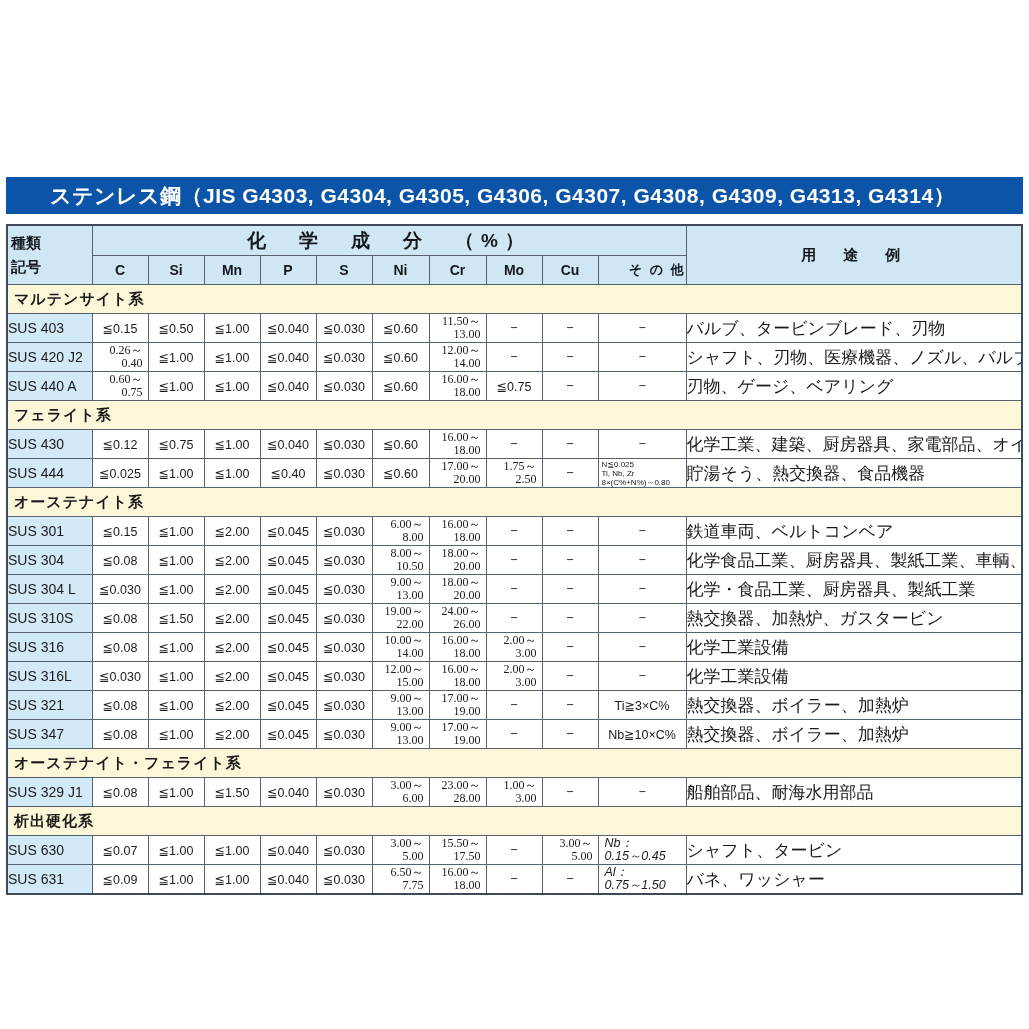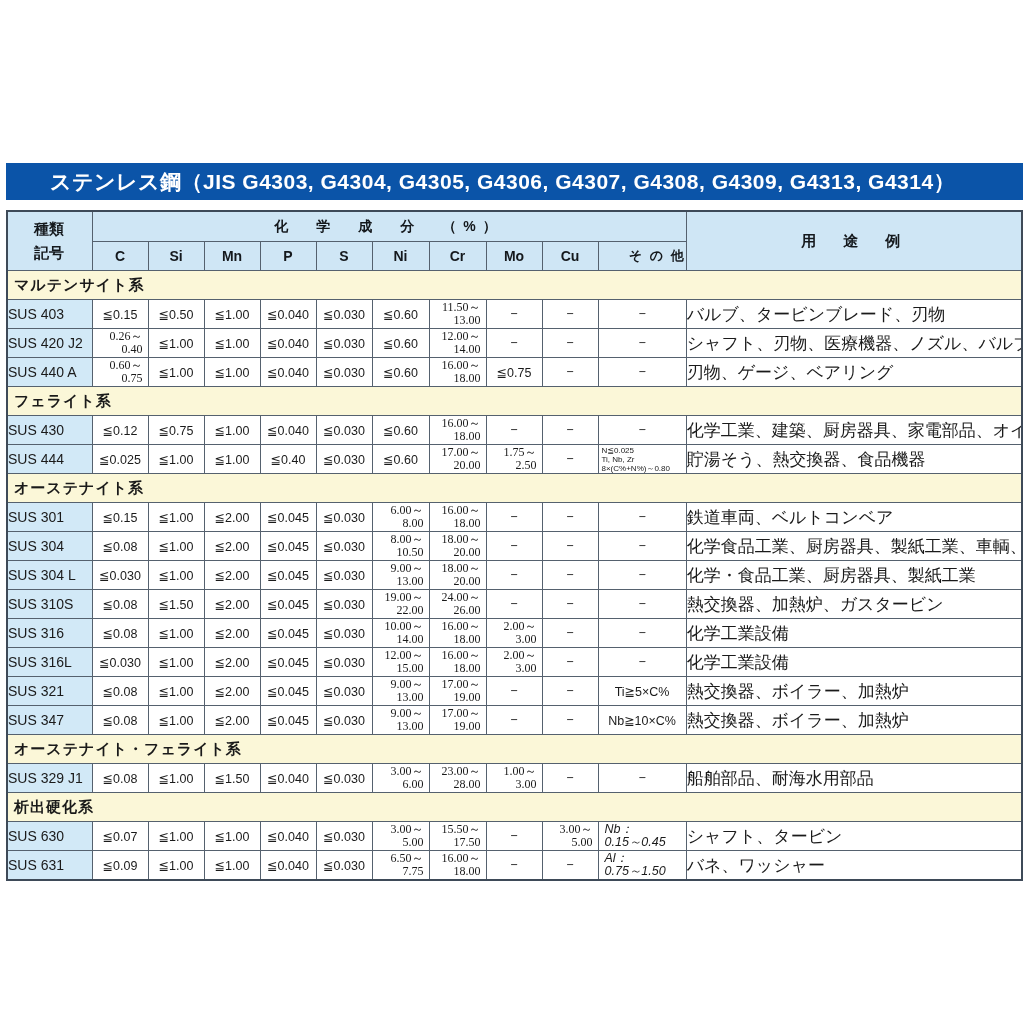"ステンレス鋼（JIS G4303, G4304, G4305, G4306," .title-bar { margin-top: none -> 14px }
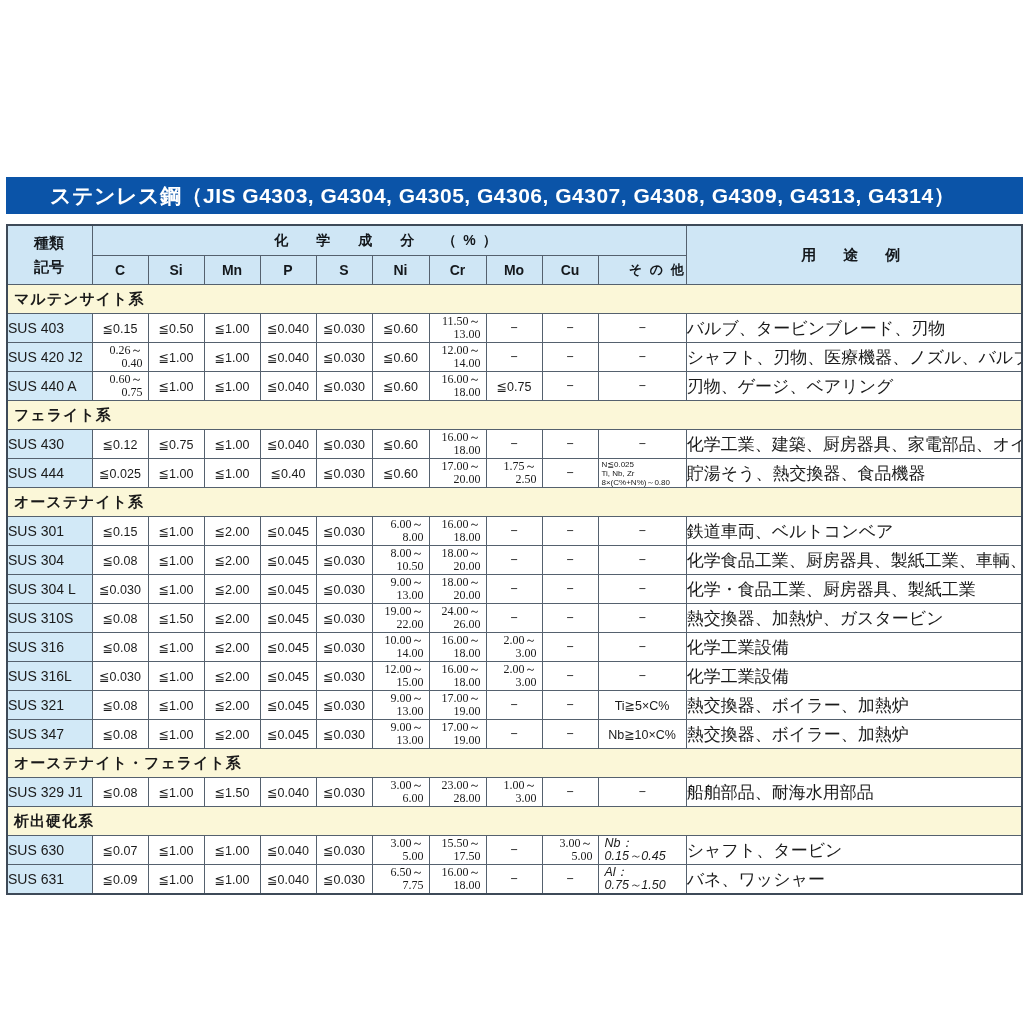"種類" th.hd-code .ln { padding: 0 26px -> 0 3px }
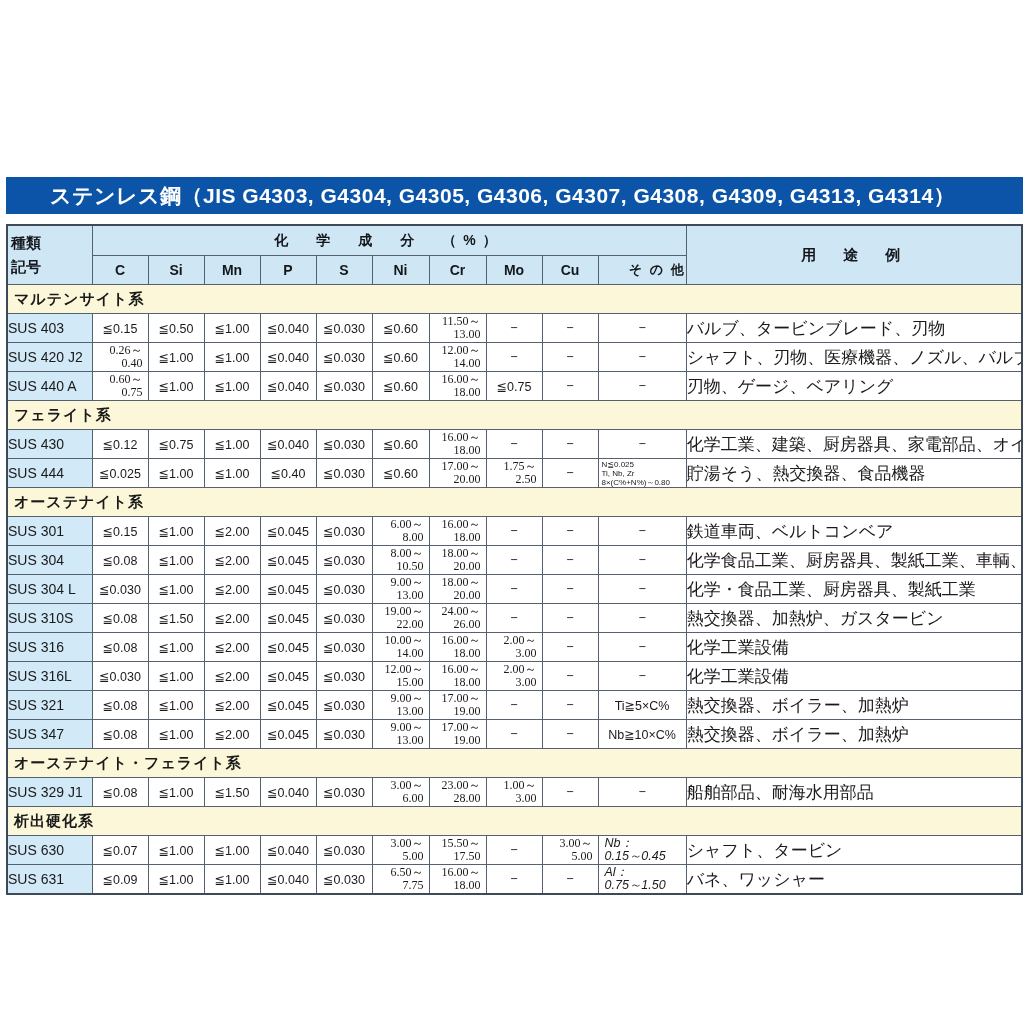"化 学 成 分 （%）" th.hd-top { font-size: 14px -> 19px }
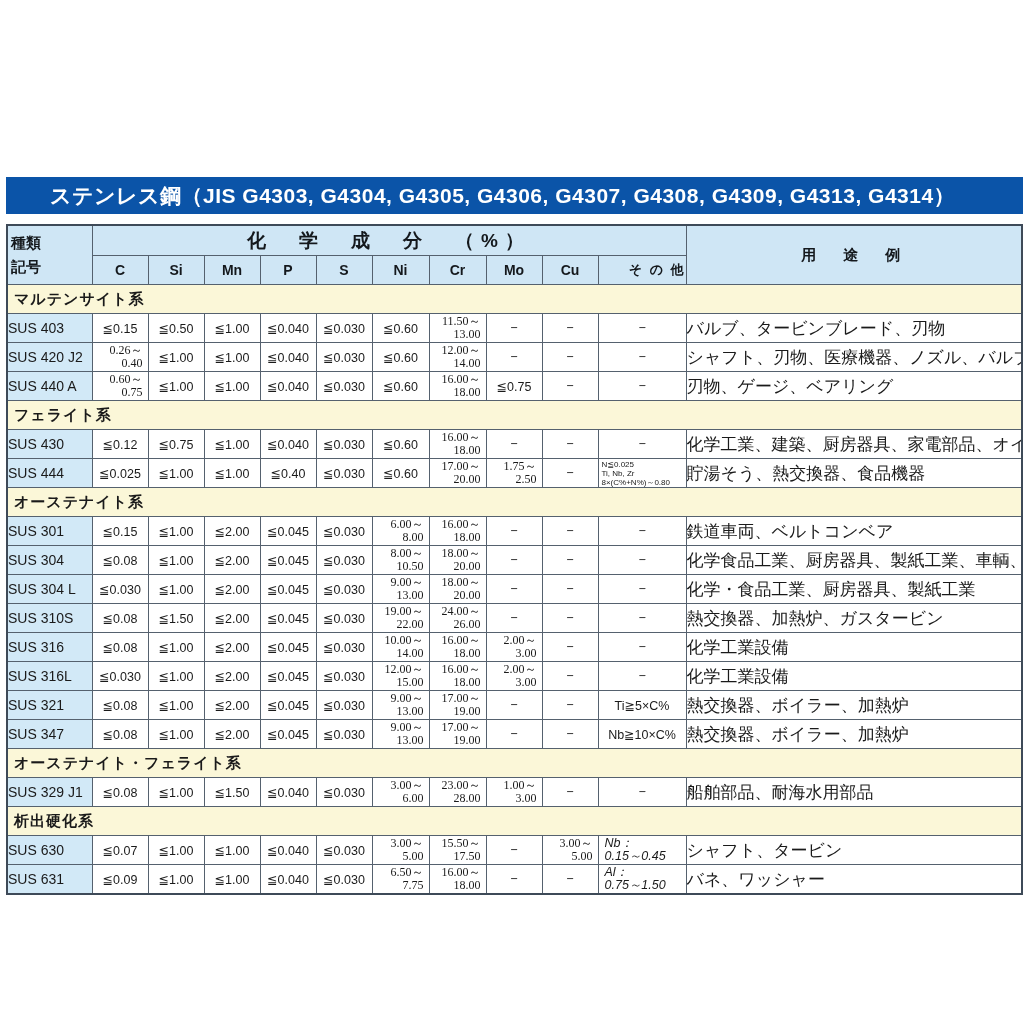"Ti≧5×C%" td.v { text: 5 -> 3 }
